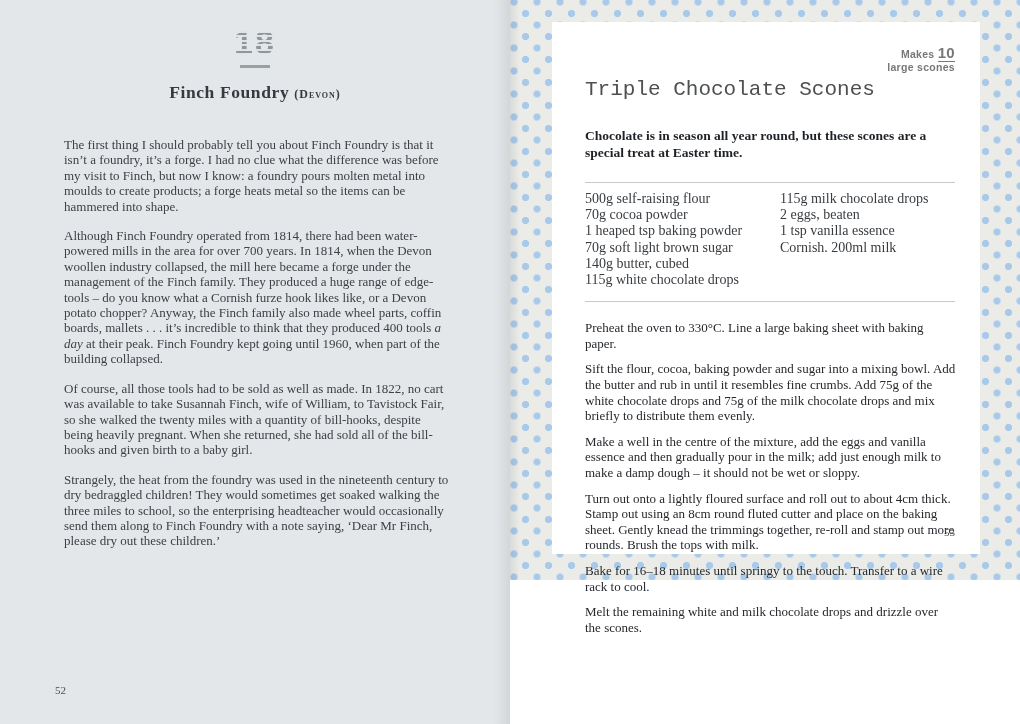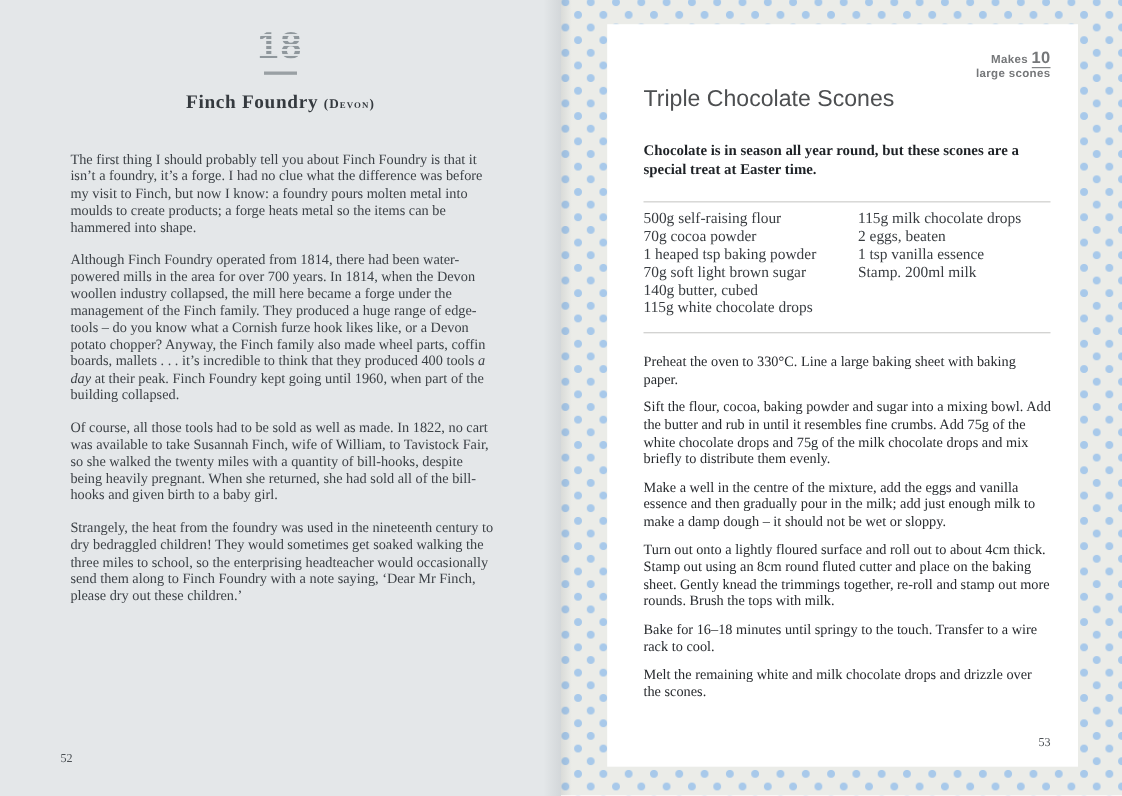"Makes 10" .right-page { height: 723px -> 580px }
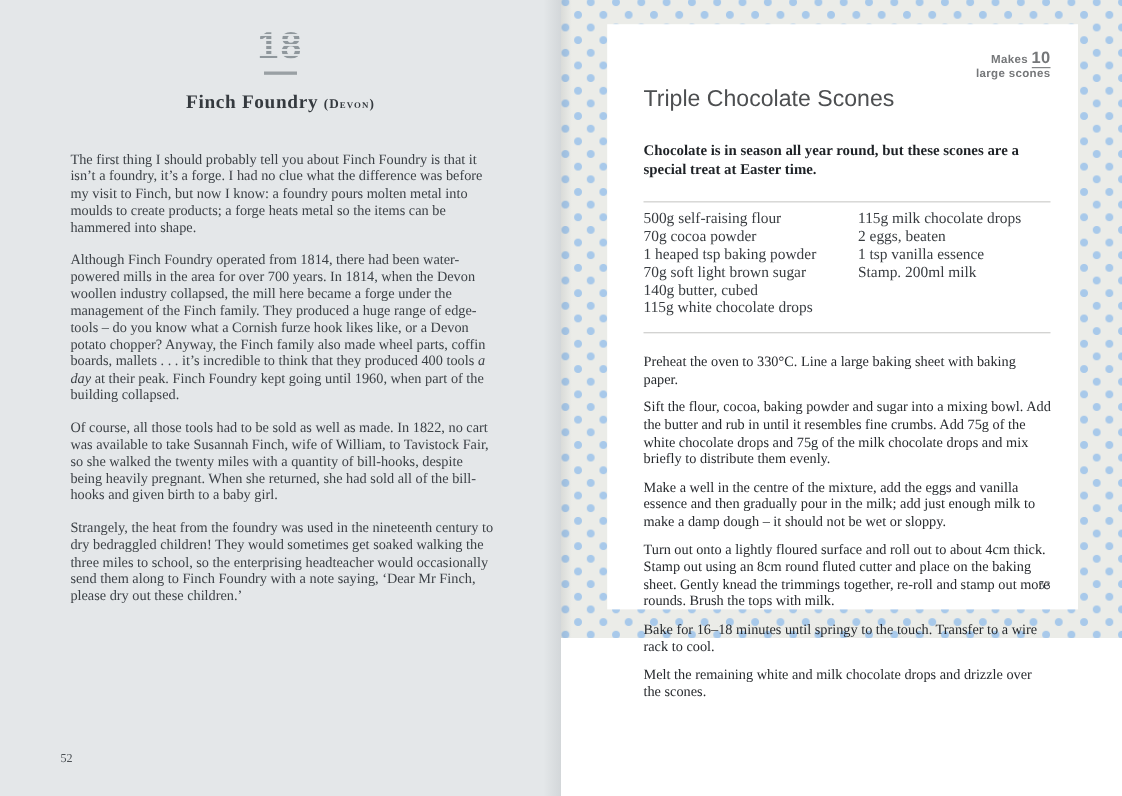"Triple Chocolate Scones" .recipe-title { font-family: Liberation Sans, sans-serif -> Liberation Mono, monospace }
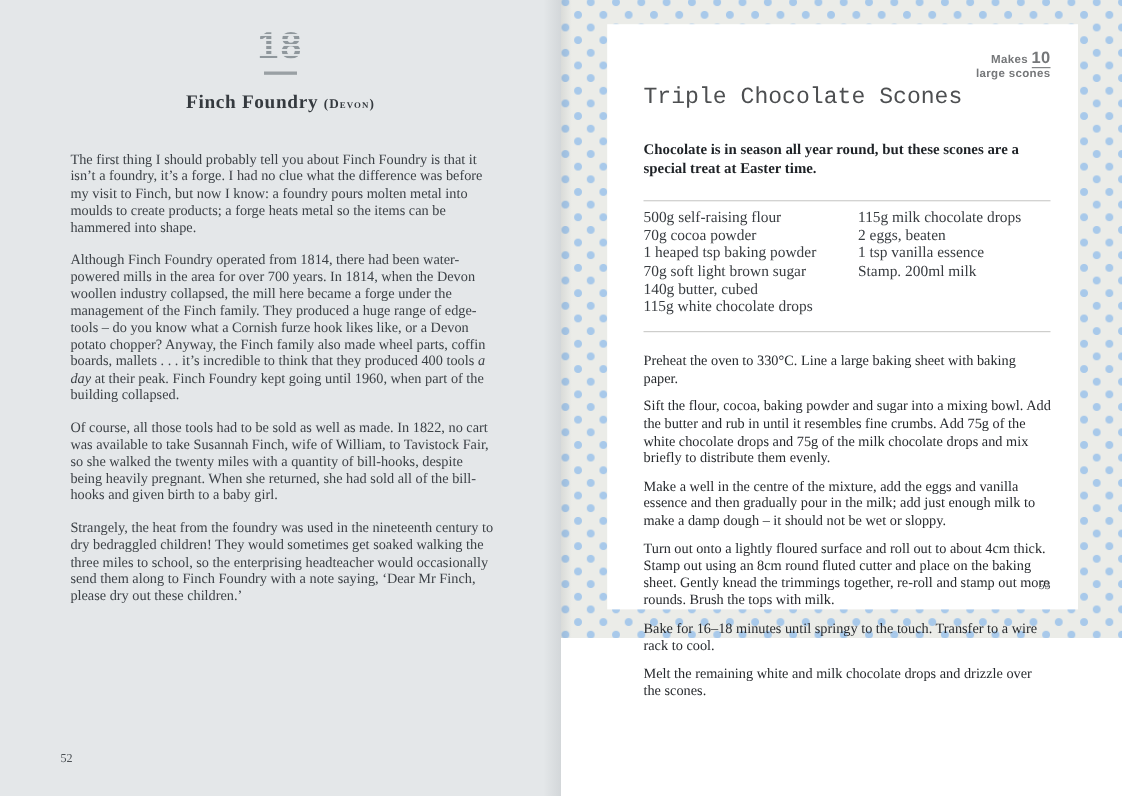"Stamp. 200ml milk" li { text: Stamp -> Cornish }
